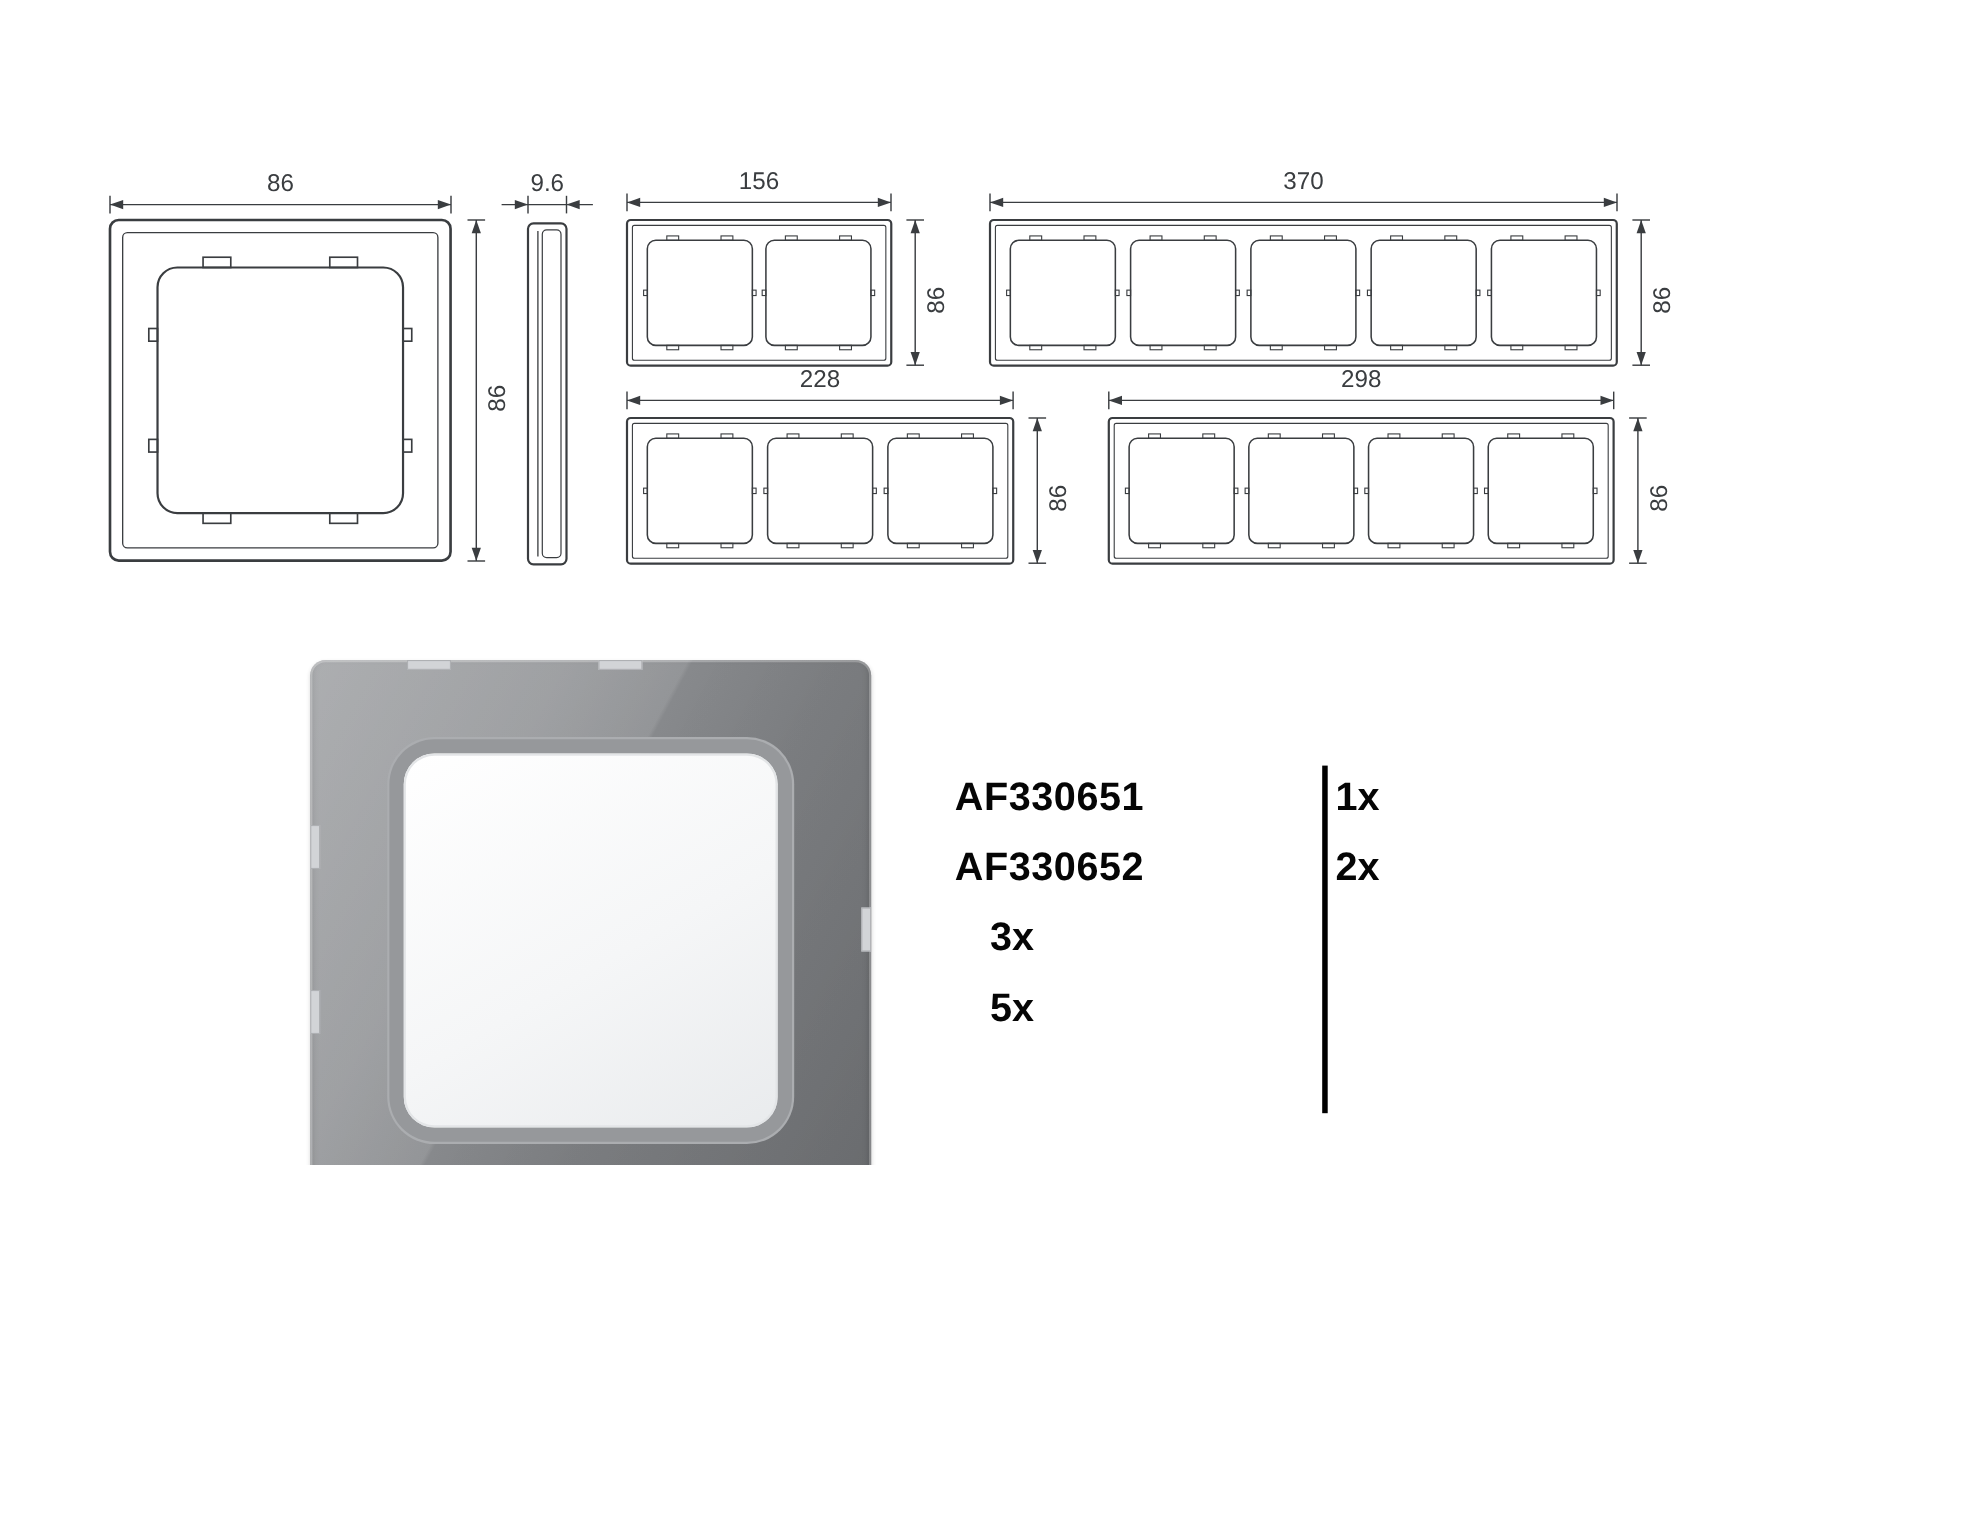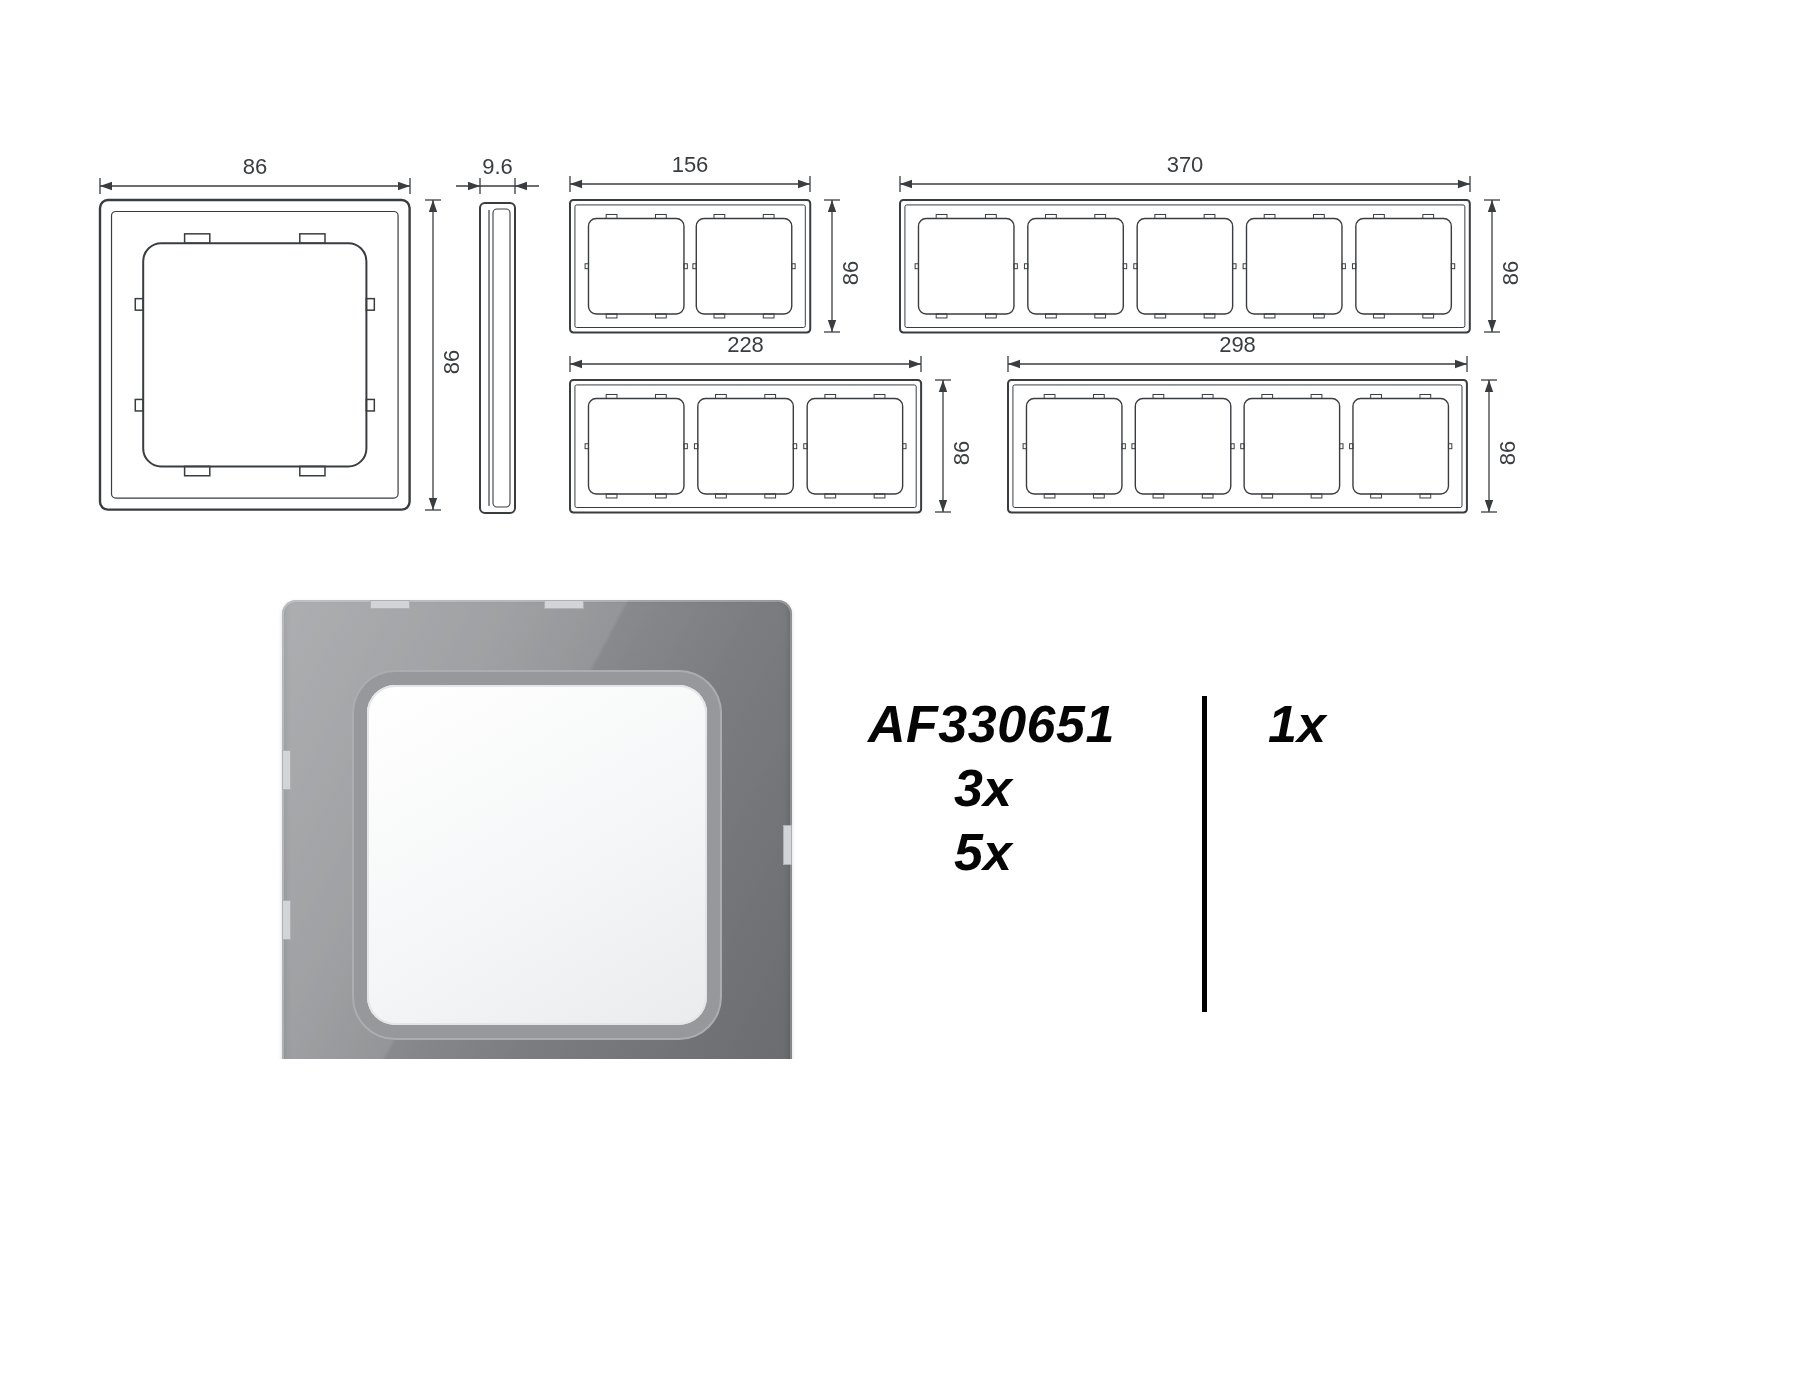"AF330651" .prow { font-size: 52px -> 36px; font-style: italic -> none }
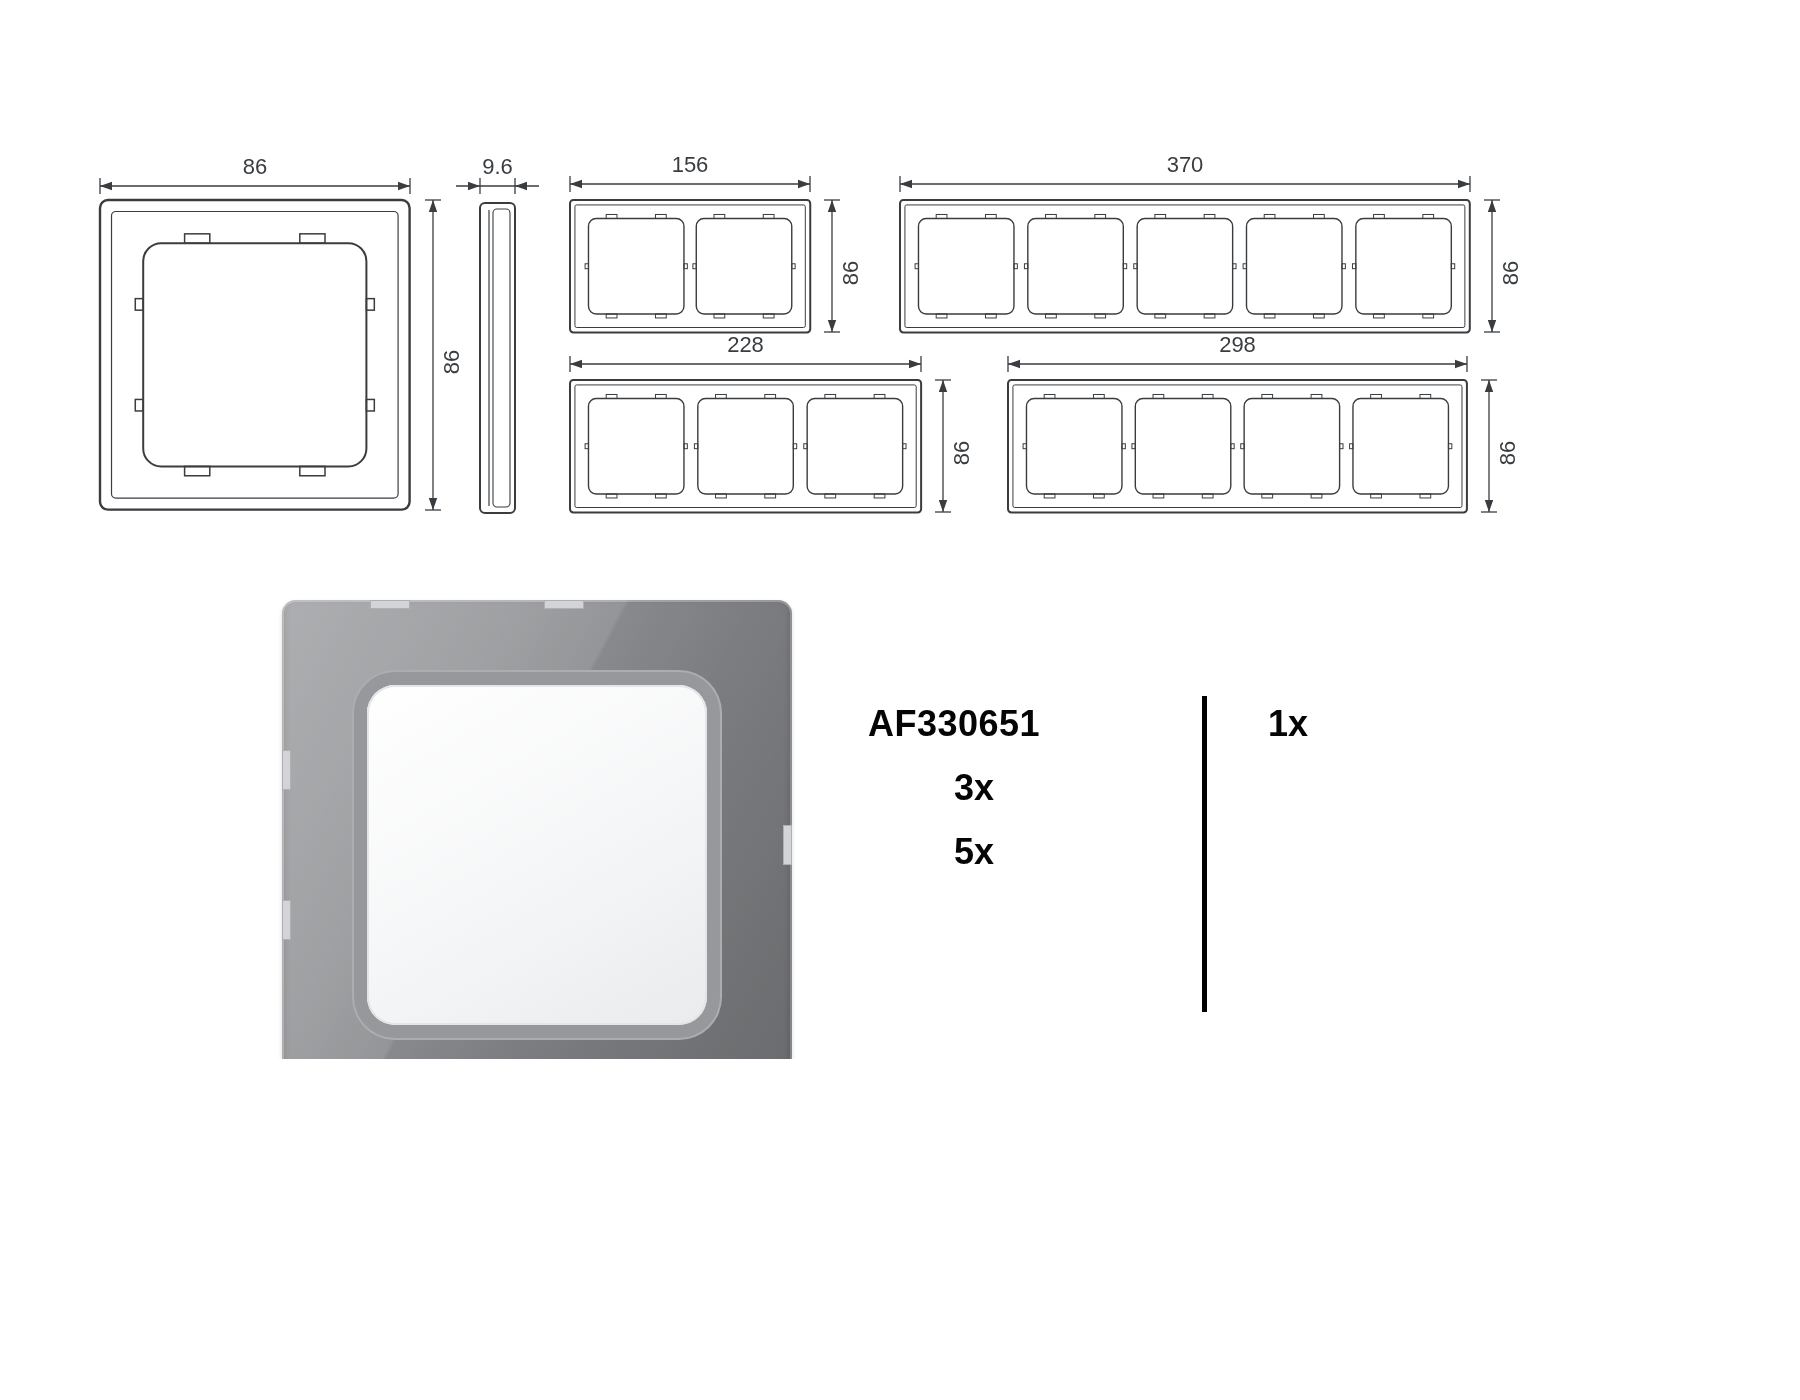"1x" .pqty { margin-left: 86px -> 32px }
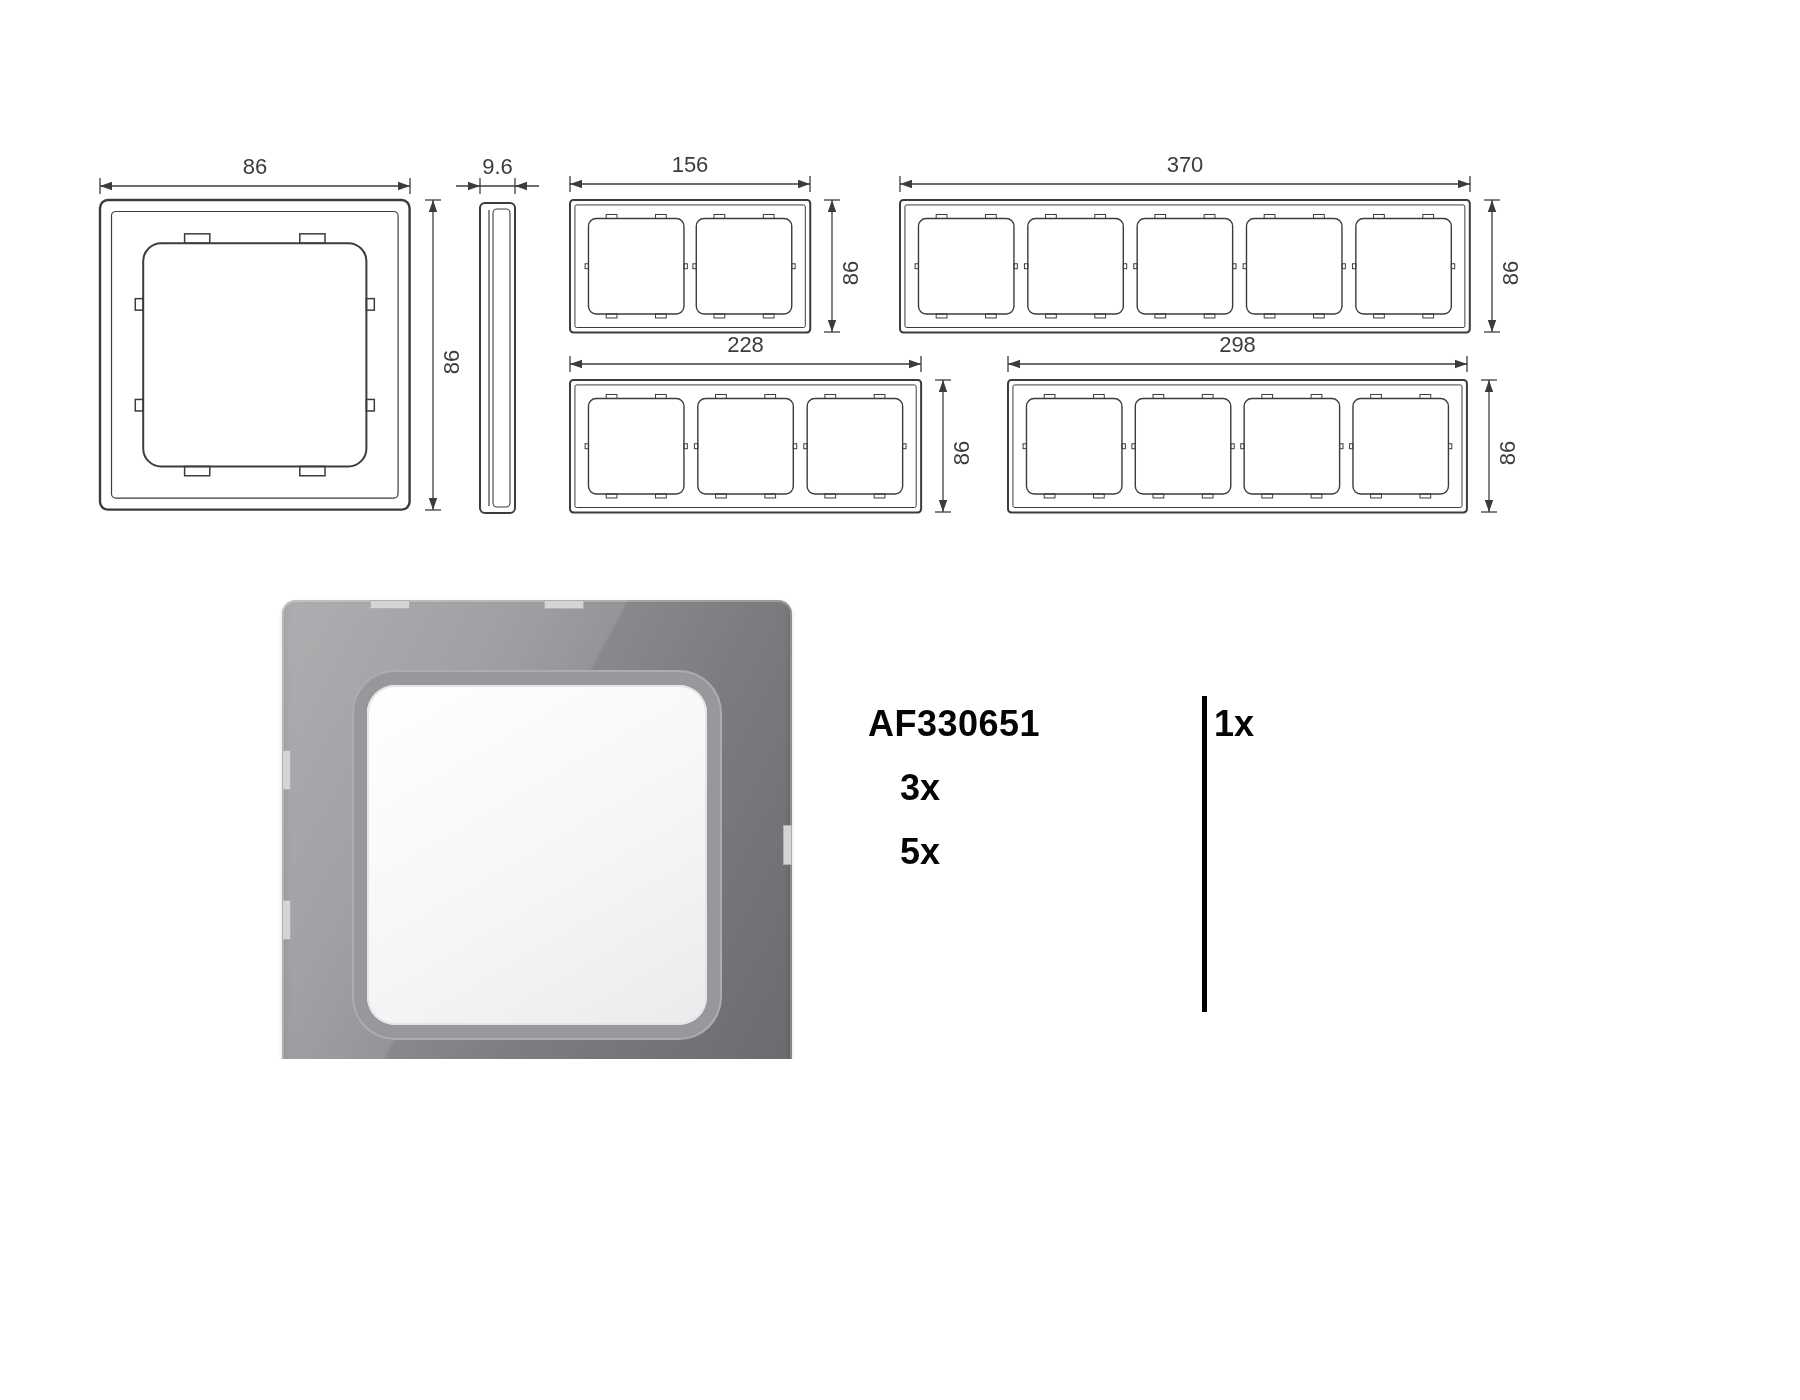"AF330652" div.prow { html: none -> <div> <span>AF330652</span> <span>2x</span> </div> }
